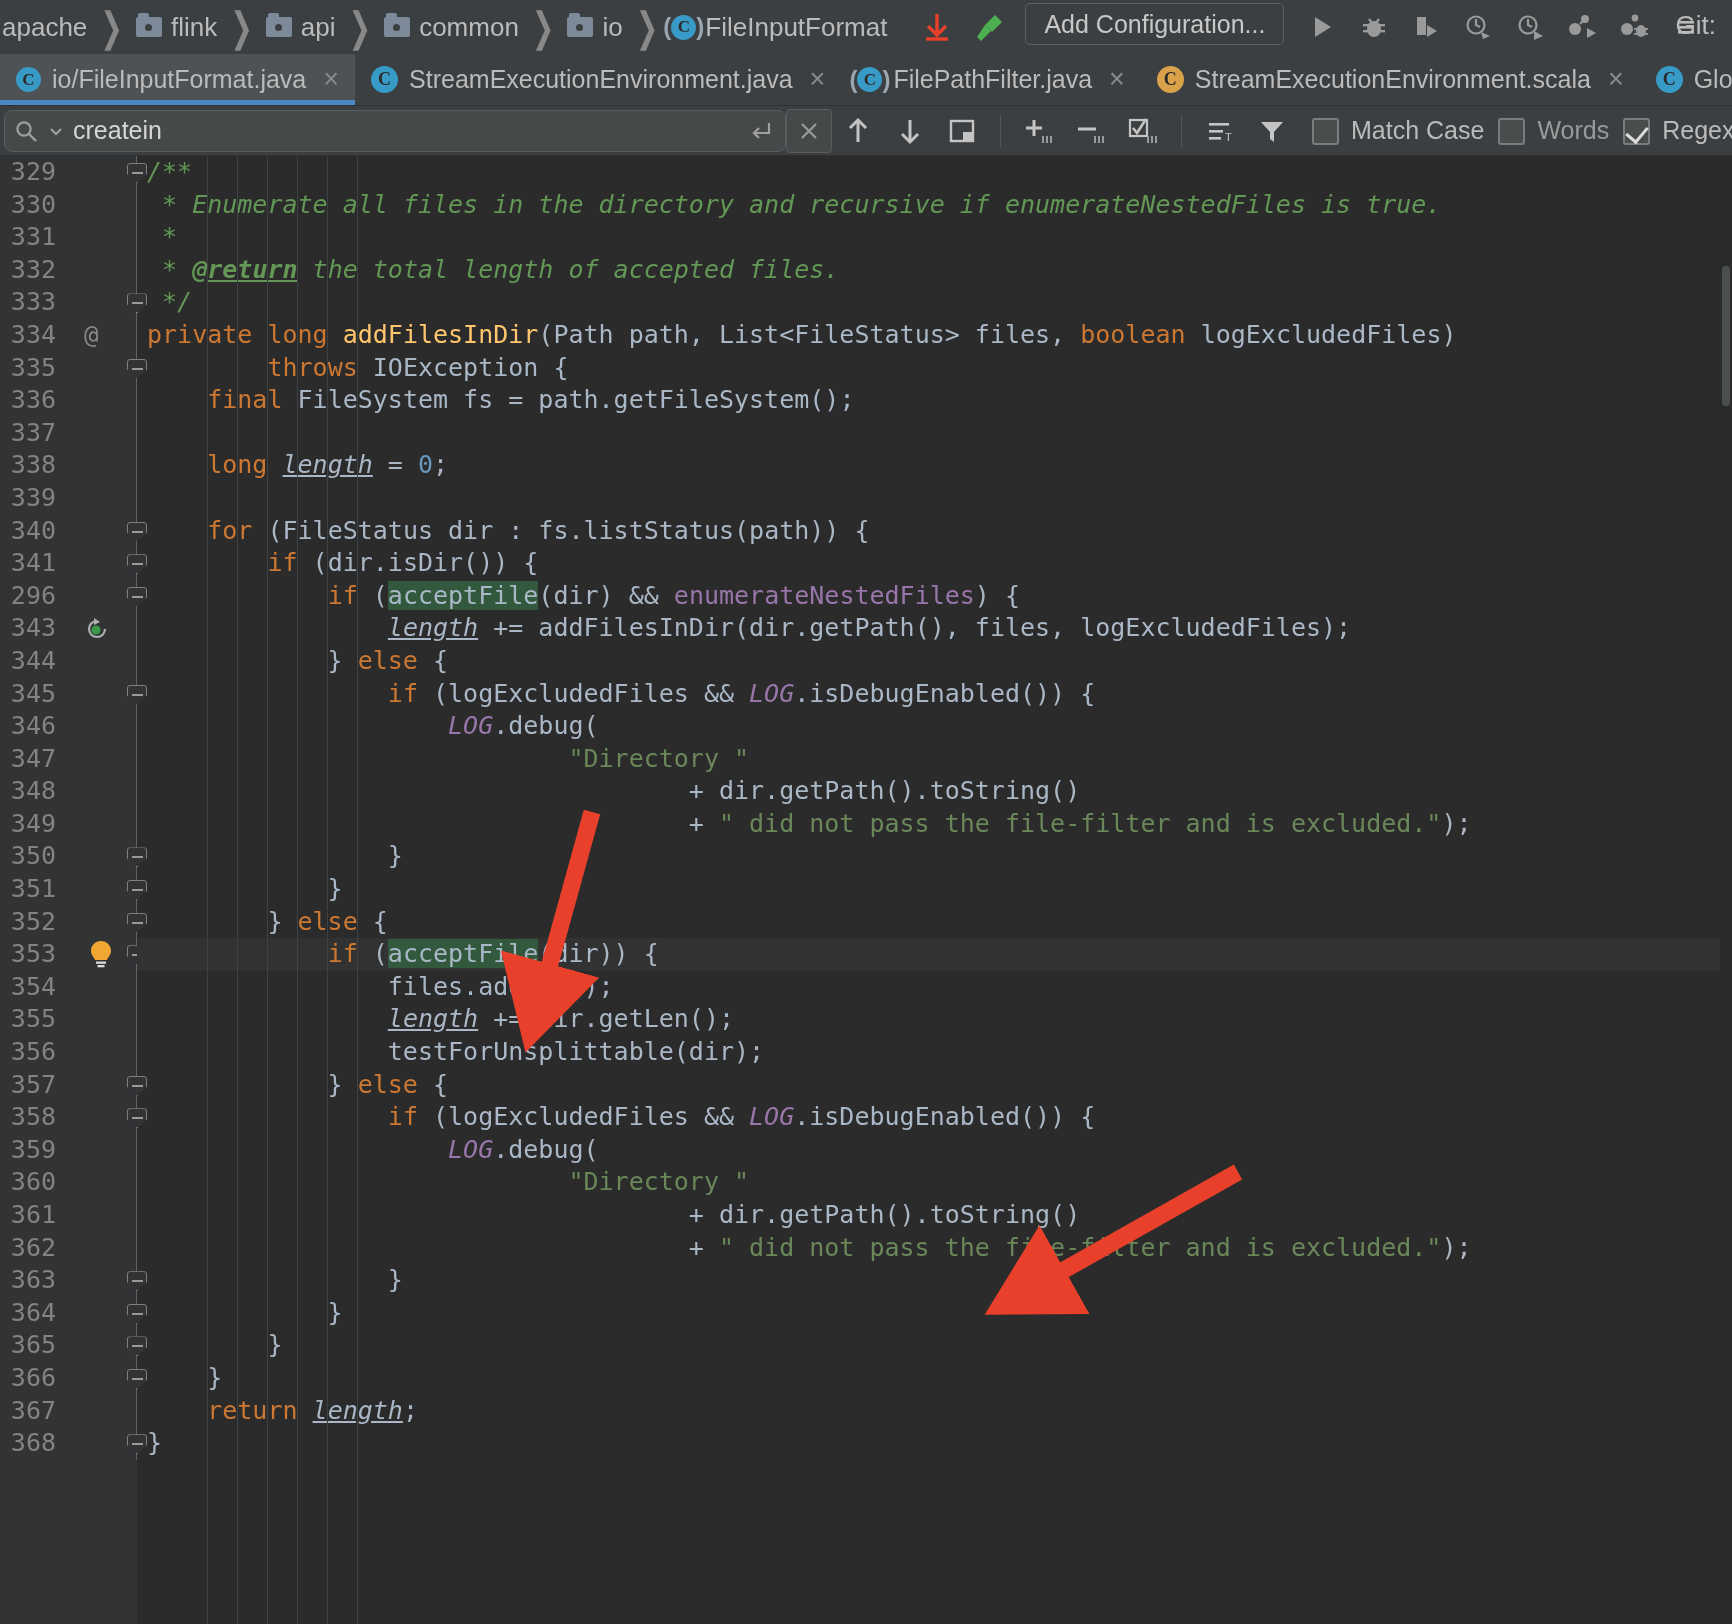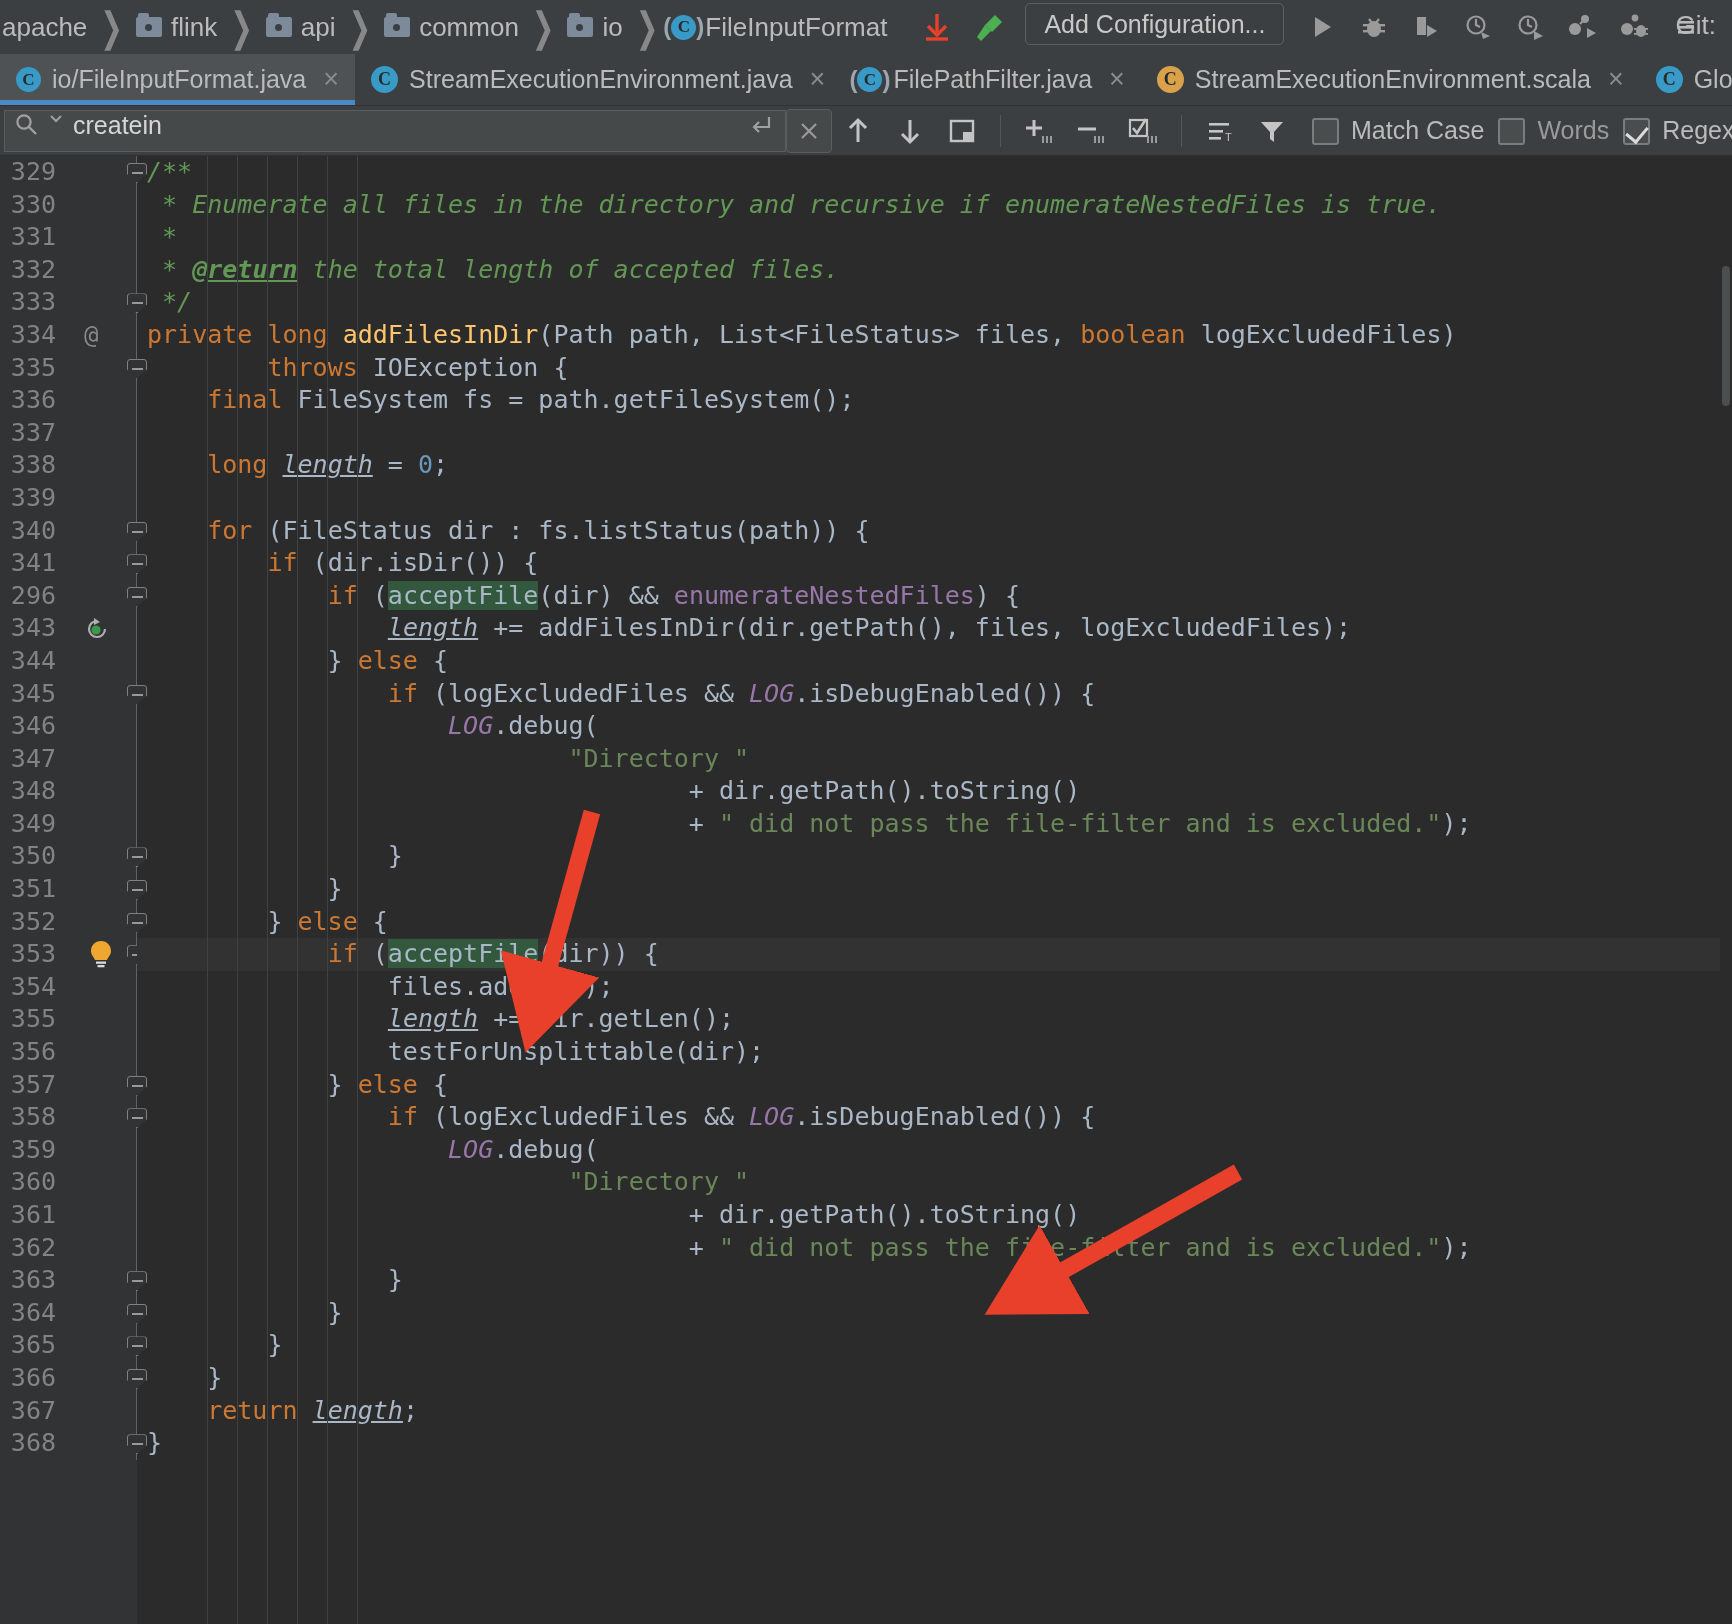"createin" .search-wrap { align-items: flex-start -> center; border-radius: 0 -> 8px }
